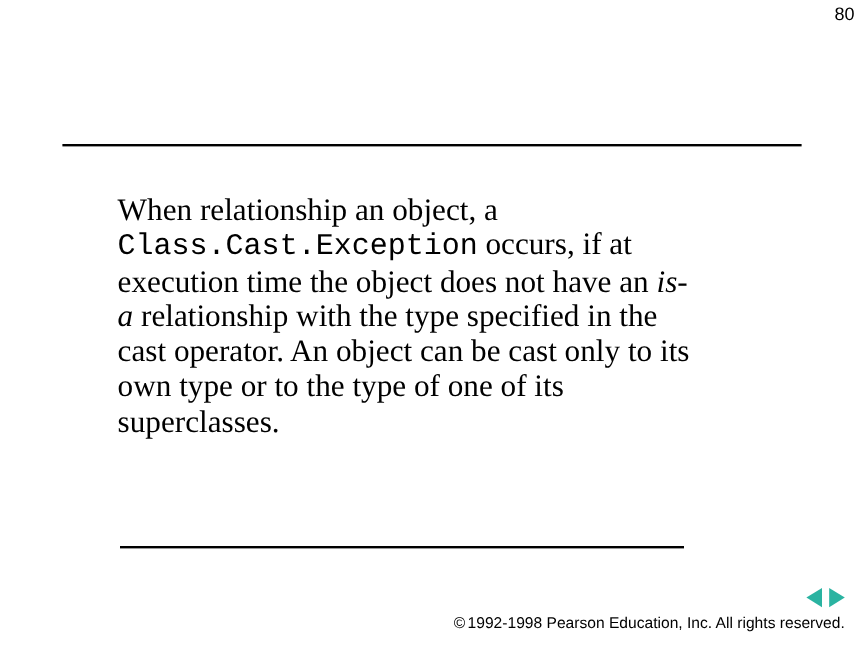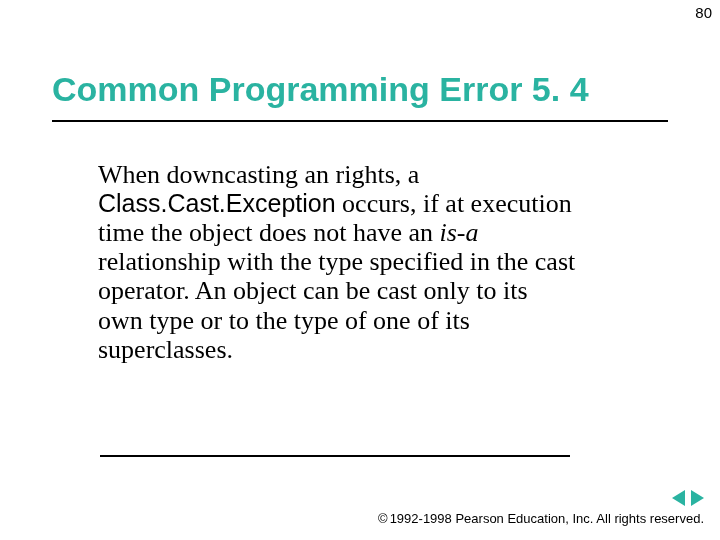"Common Programming Error 5. 4" div.title { html: <div>Common Programming Error 5. 4</div> -> none }
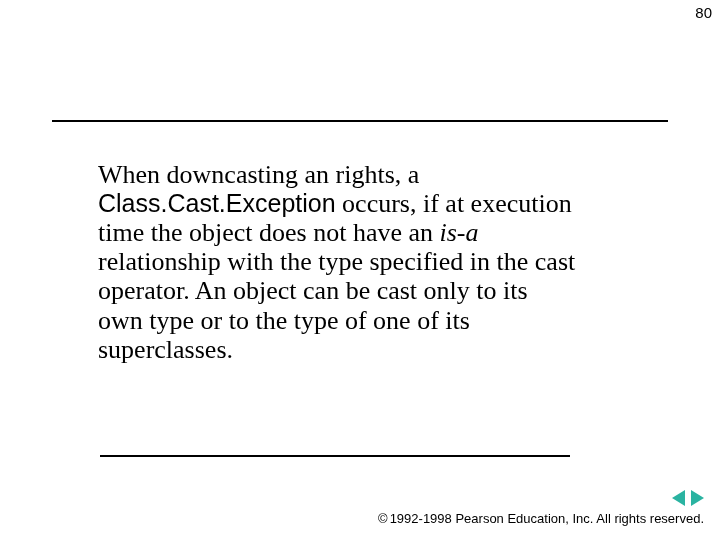"When downcasting an rights, a" span { text: downcasting an rights -> relationship an object }
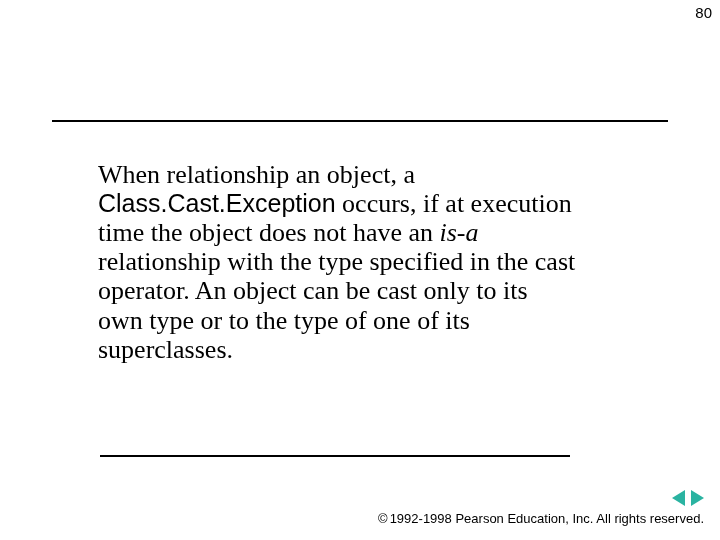"Class.Cast.Exception" .body .code { font-family: Liberation Sans, sans-serif -> Liberation Mono, monospace }
